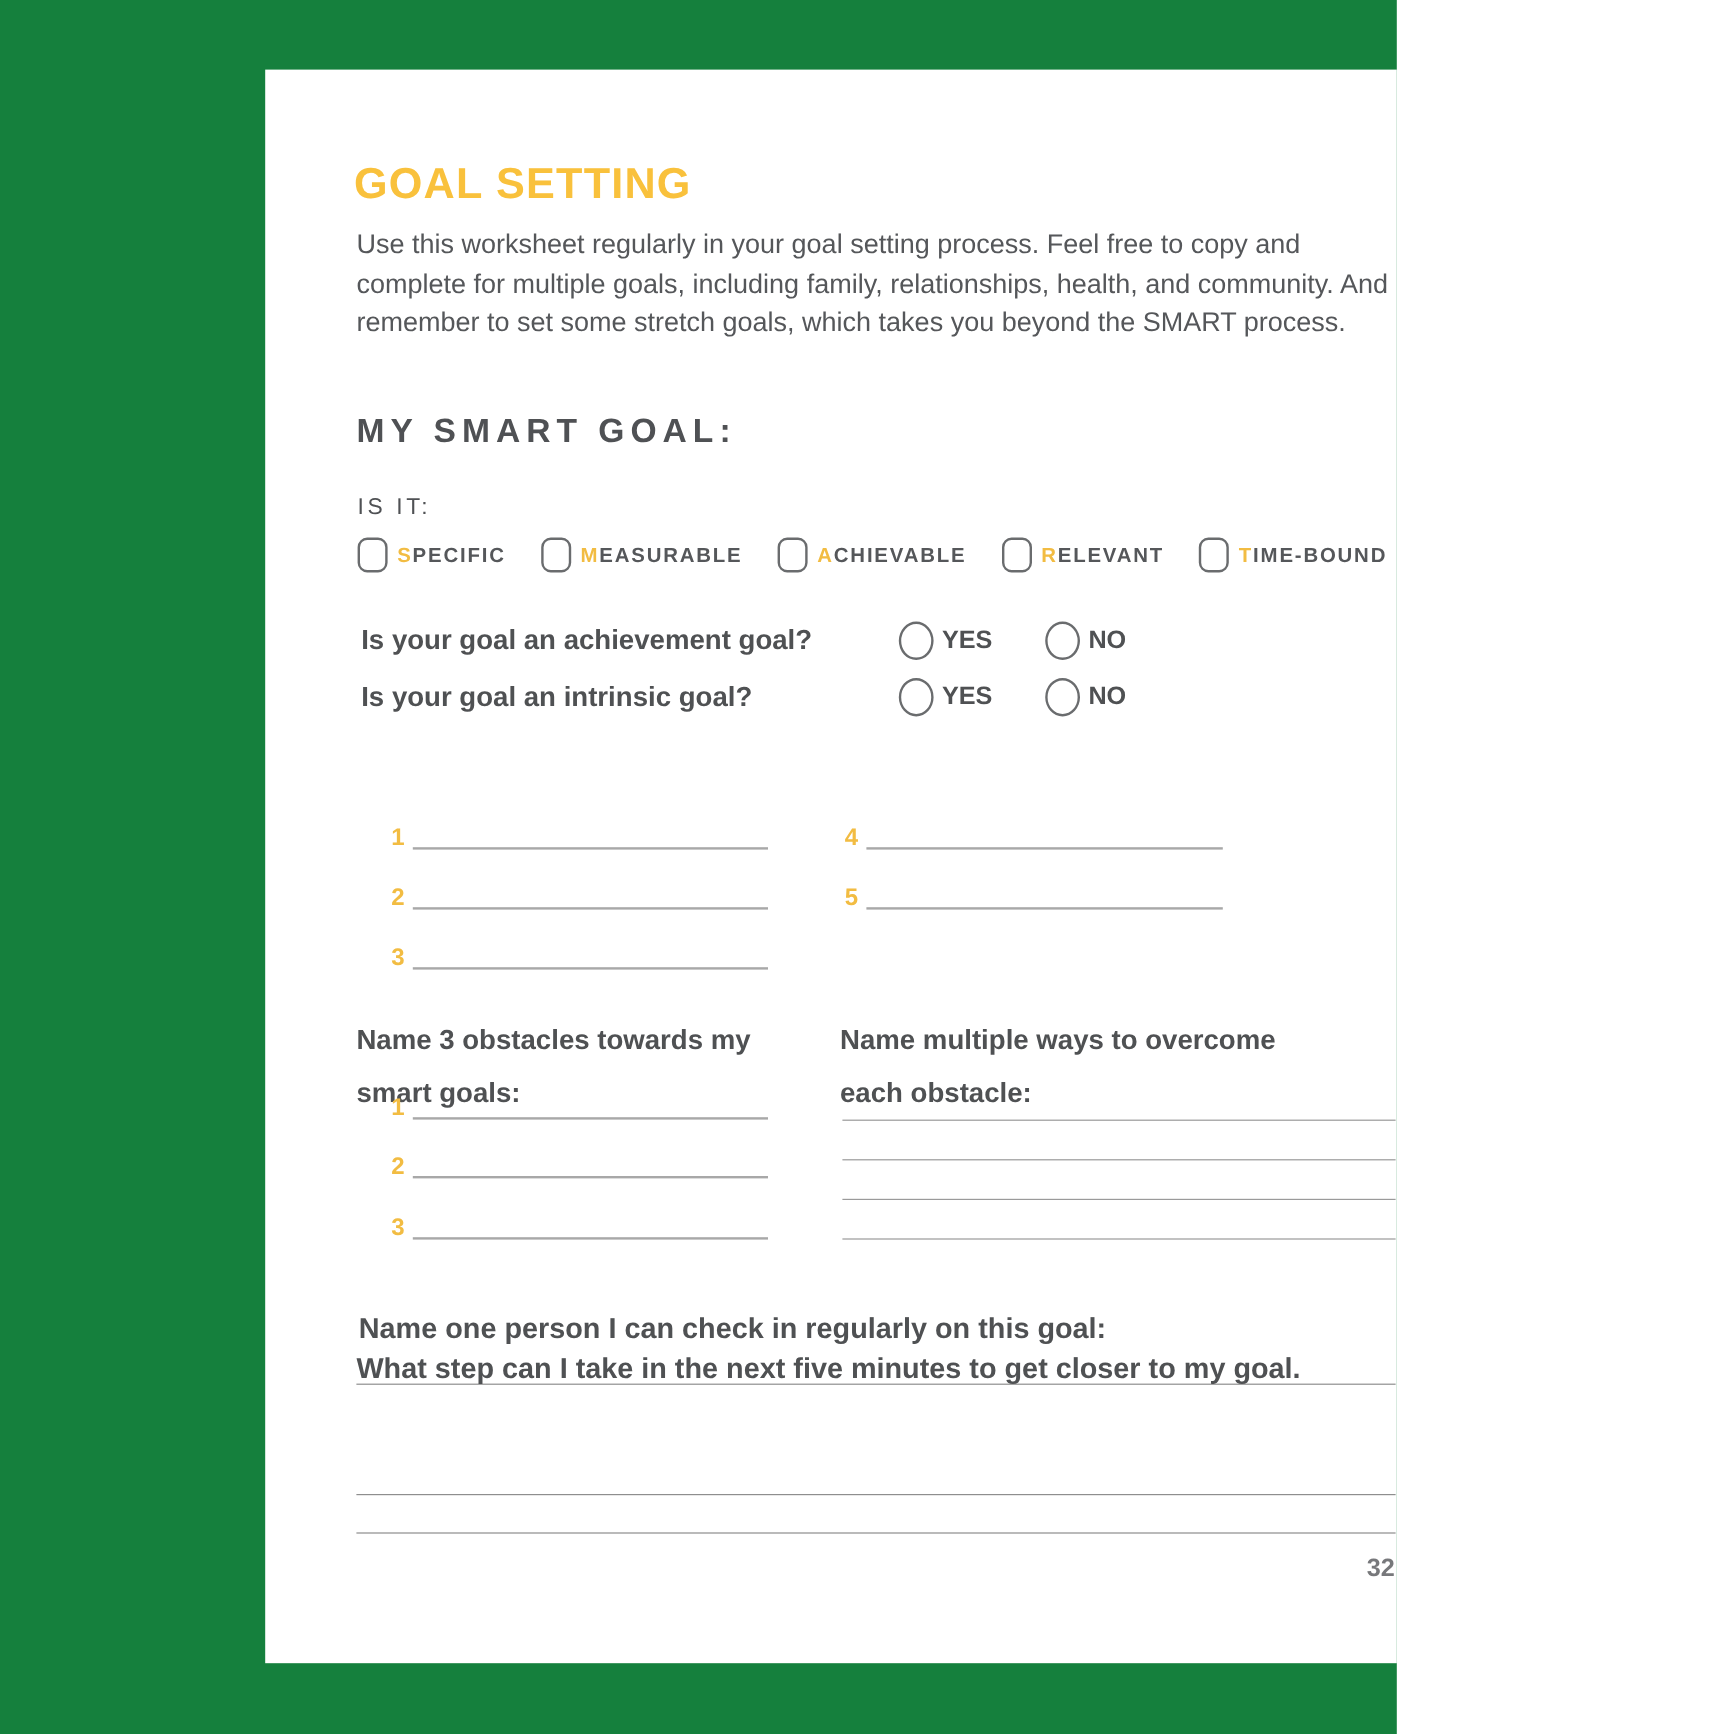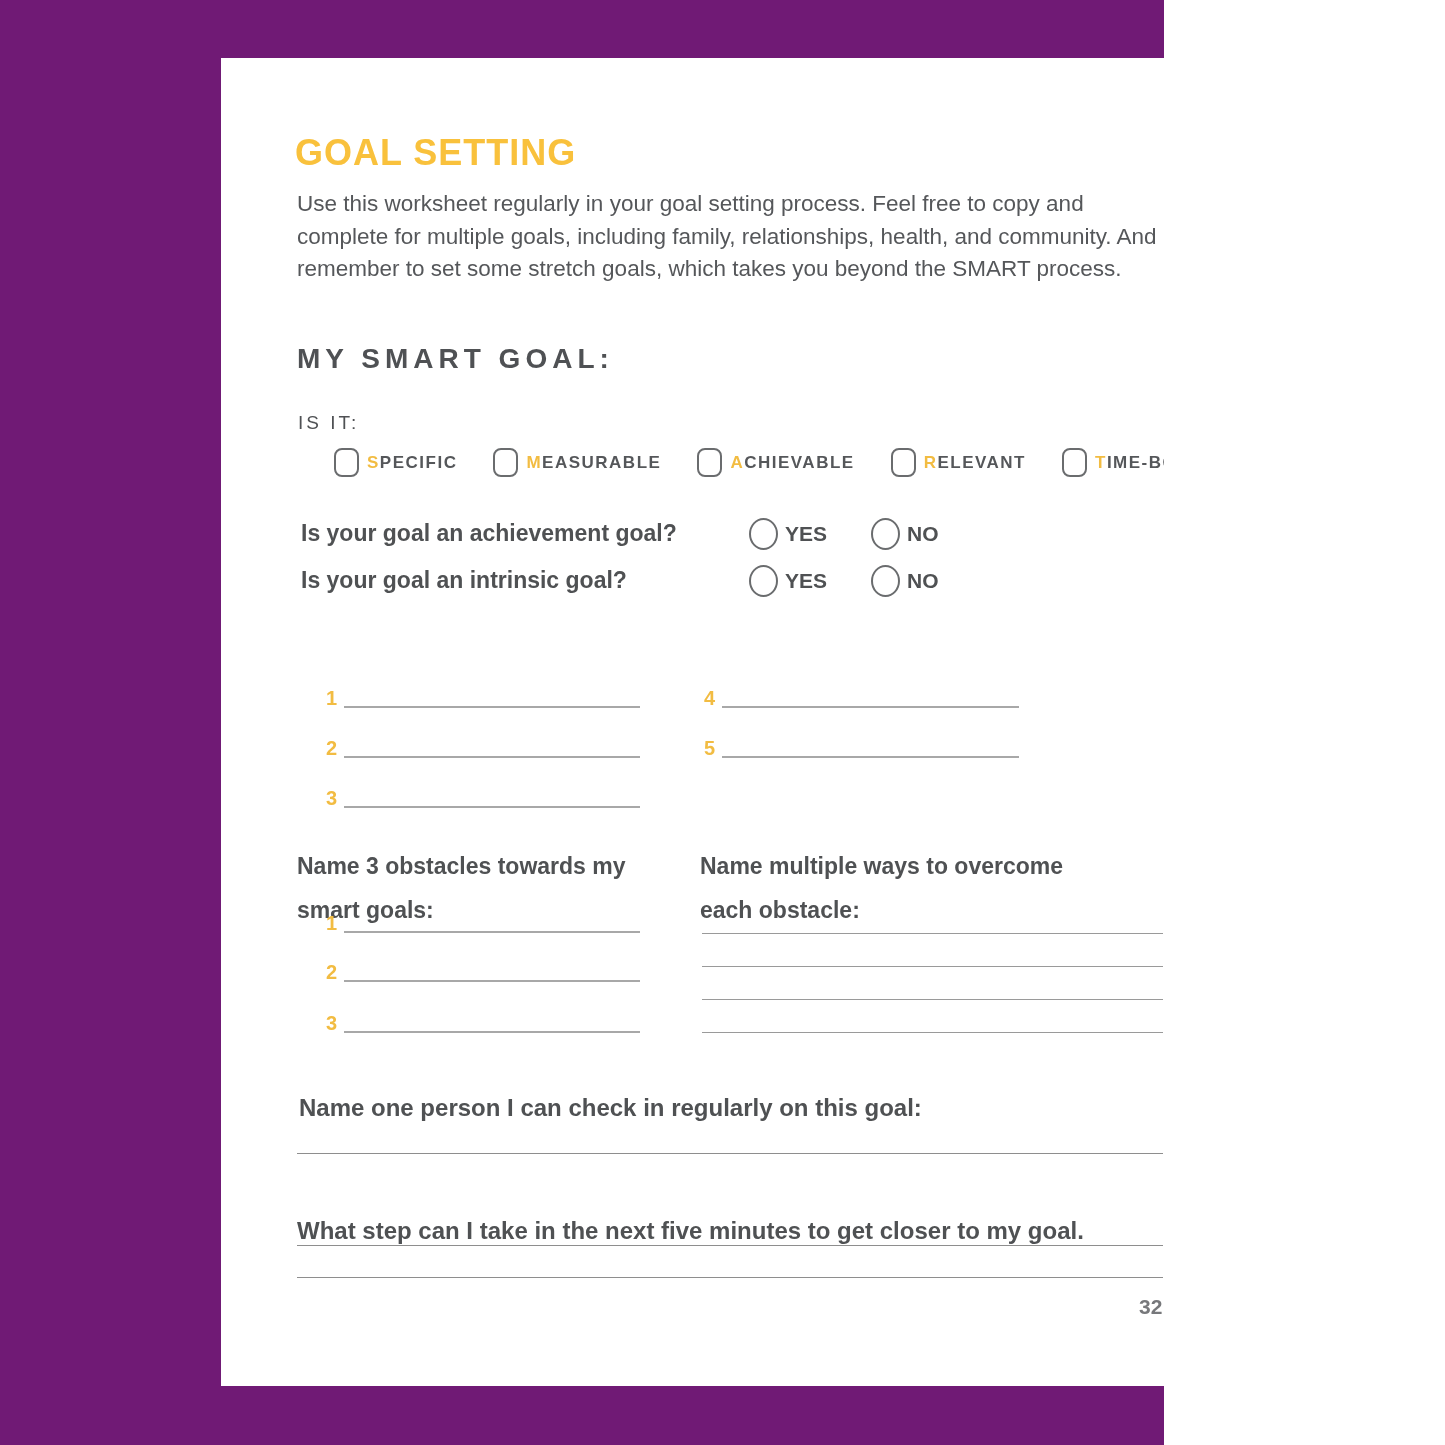"GOAL SETTING" .canvas { background: #701a75 -> #15803d }
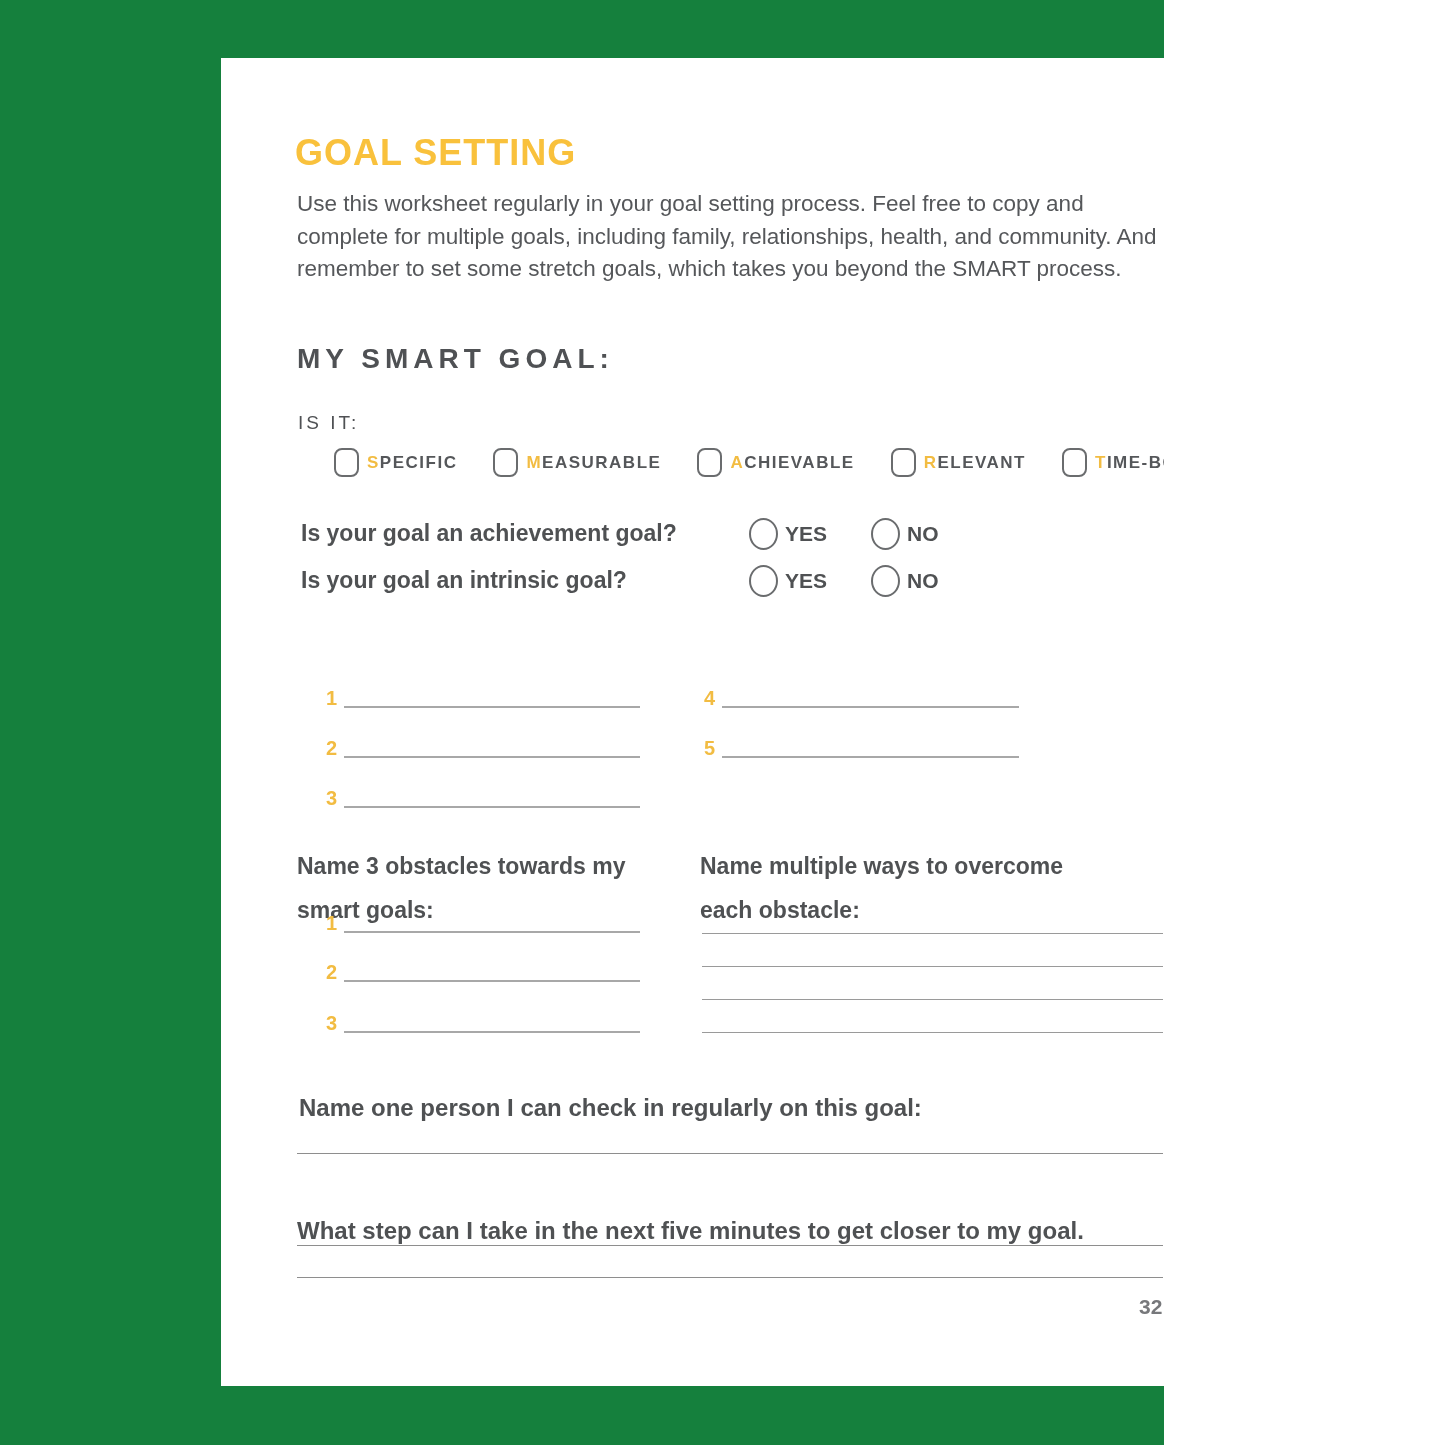"SPECIFIC" .smart-item { margin-left: 36px -> none }
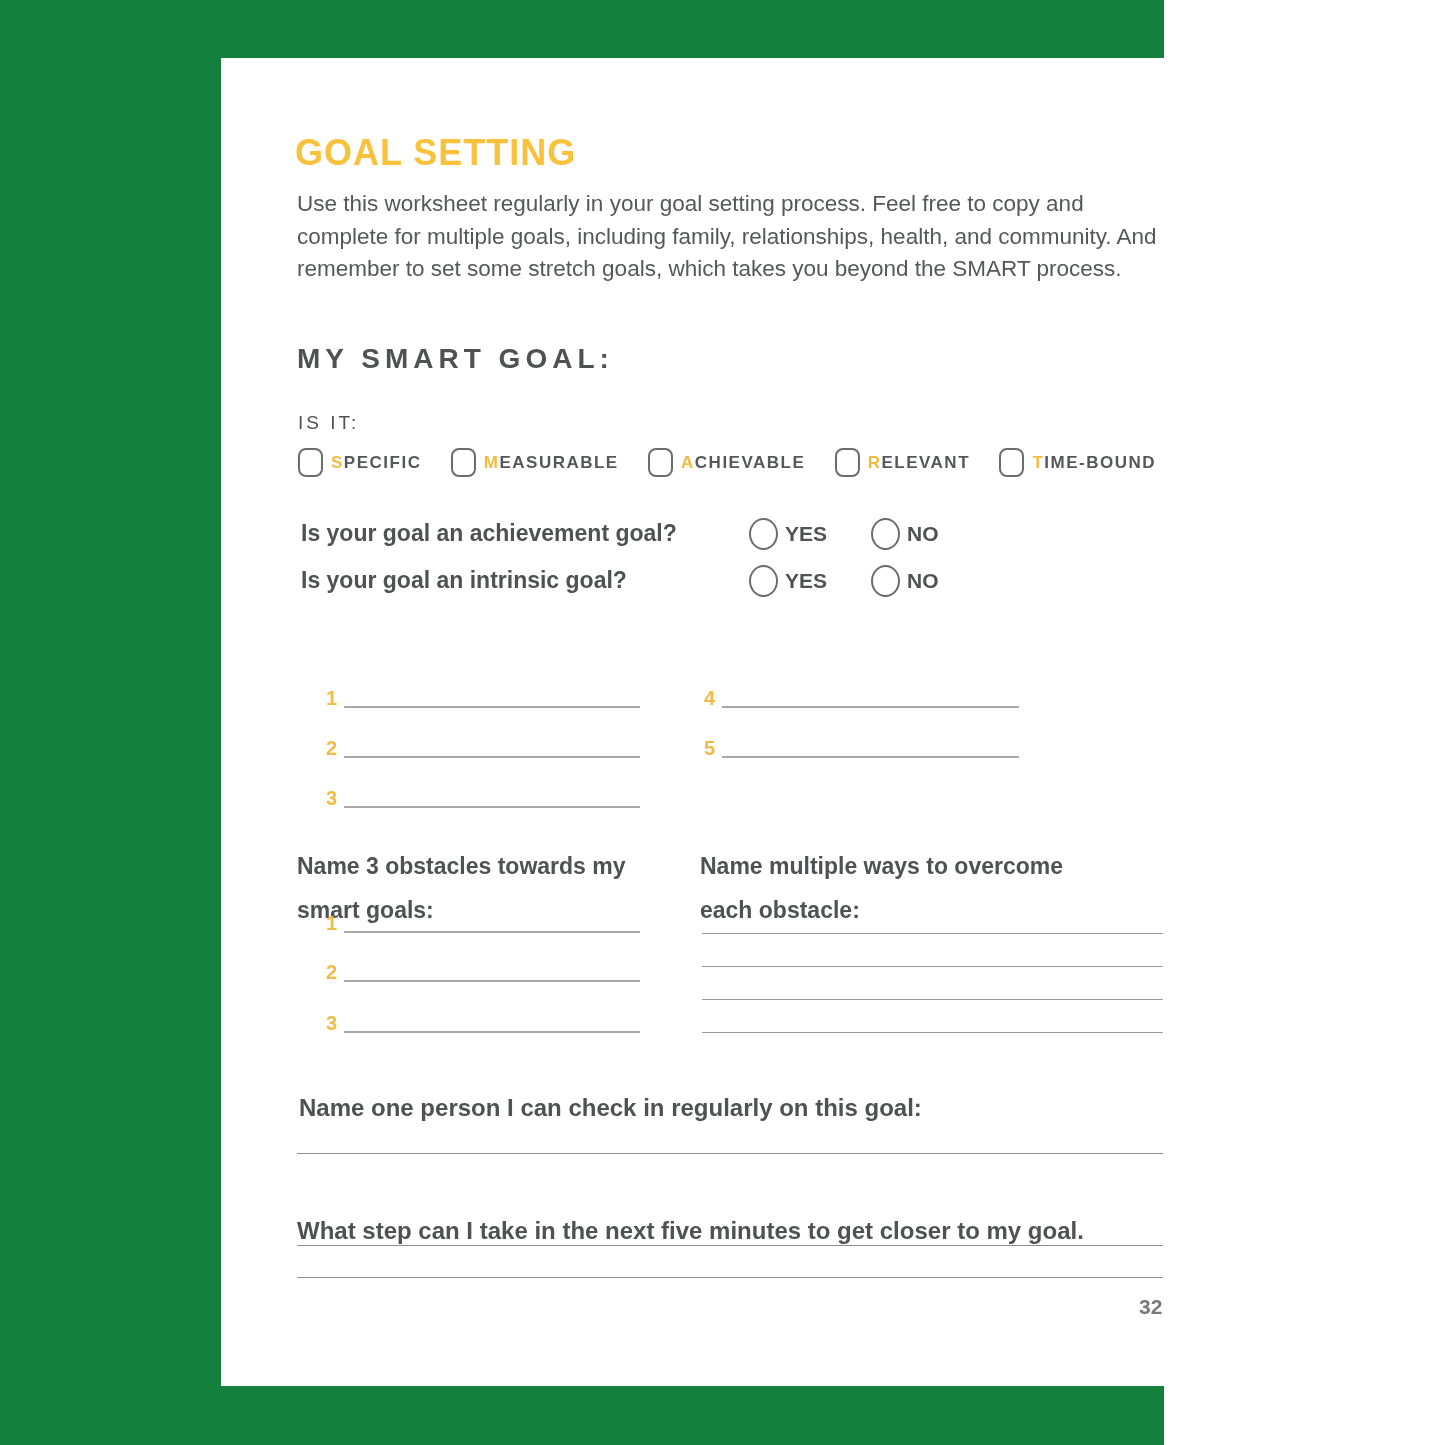"What step can I take" .fivemin-q { top: 1159px -> 1069px }
